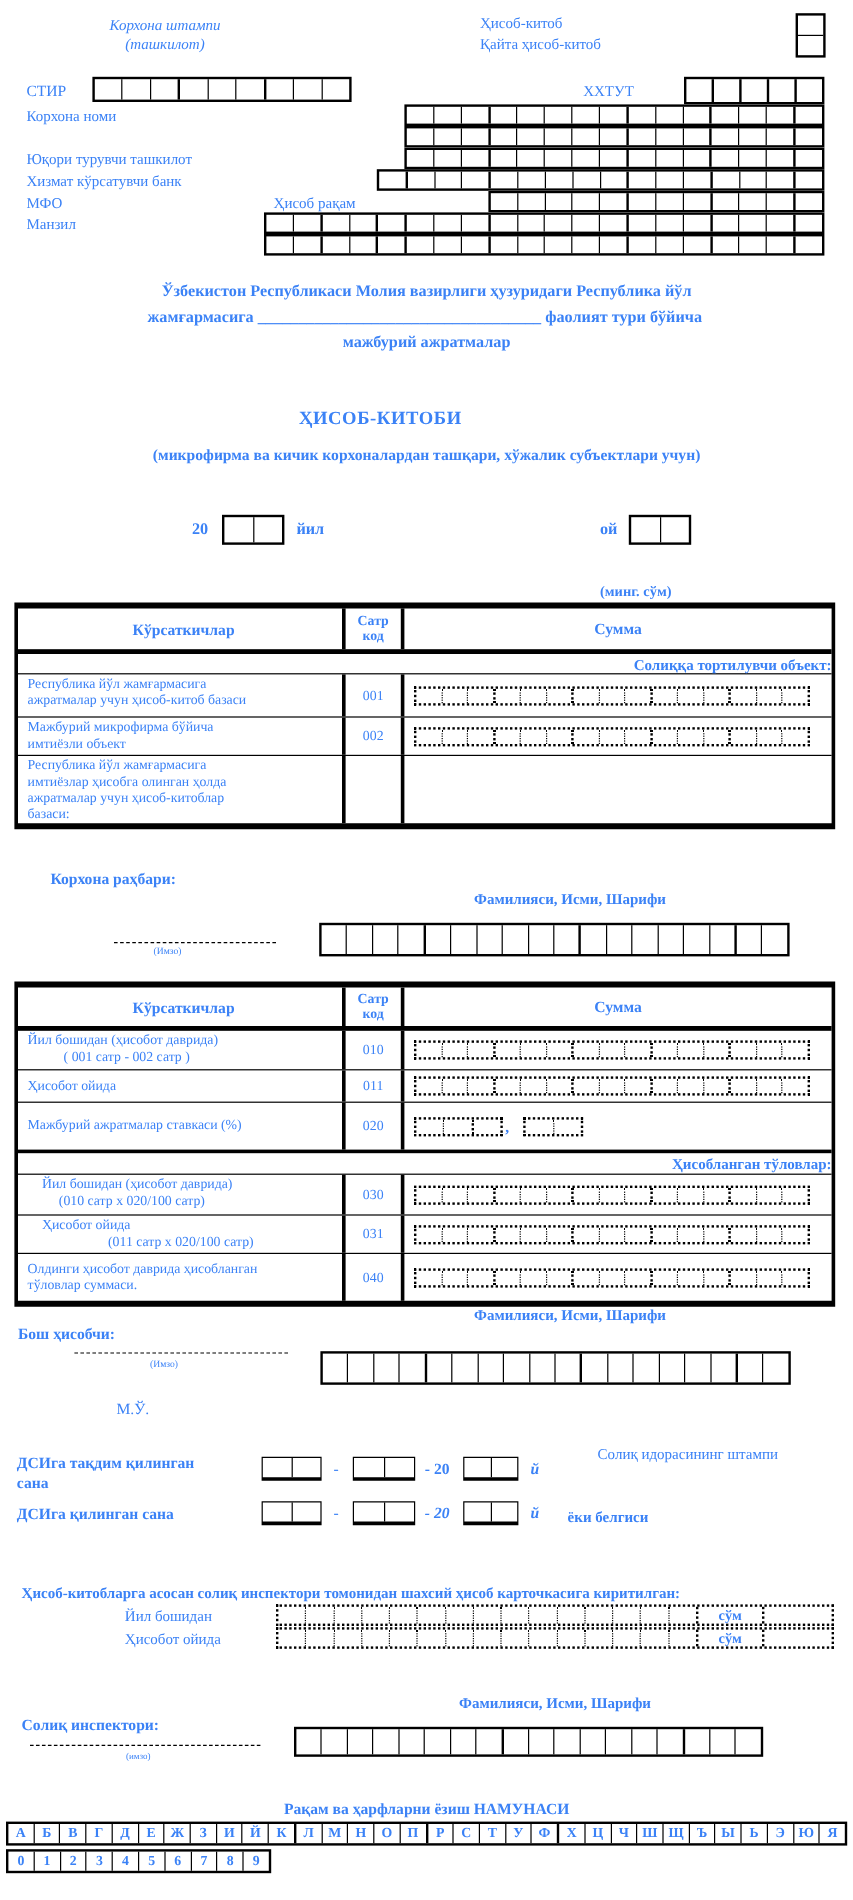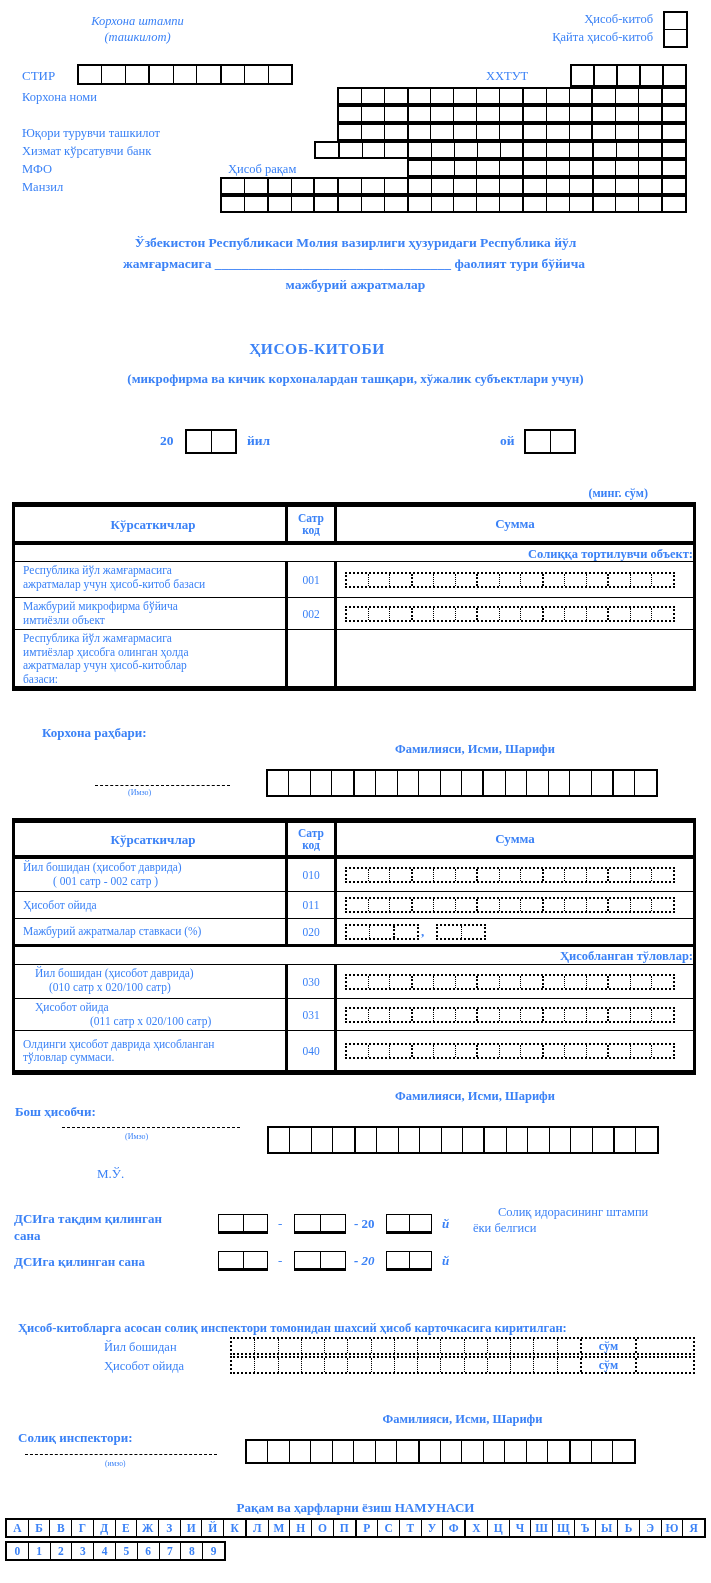"Ҳисоб-китоб" .rt { text-align: right -> left }
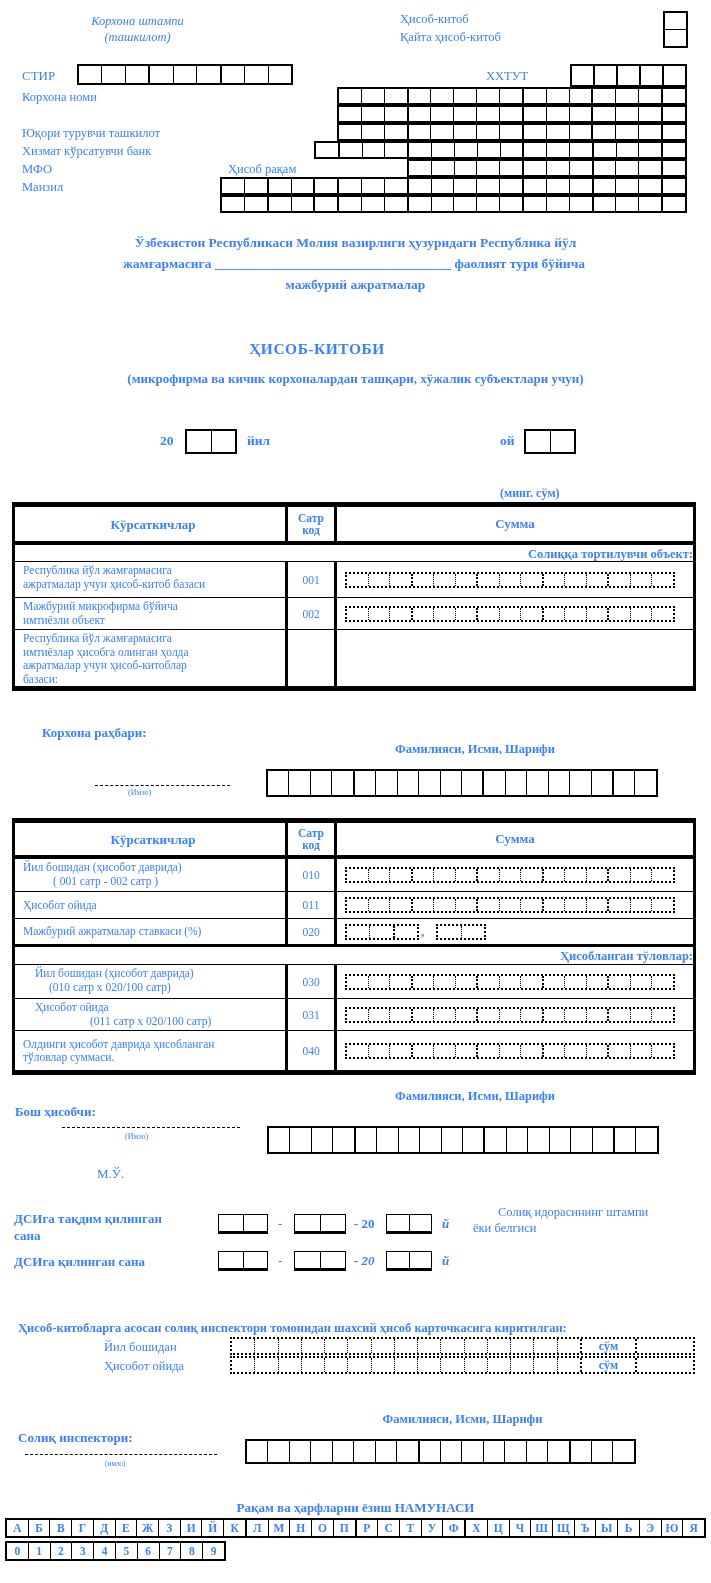"Мажбурий ажратмалар ставкаси (%)" div.trow { height: 26px -> 40px }
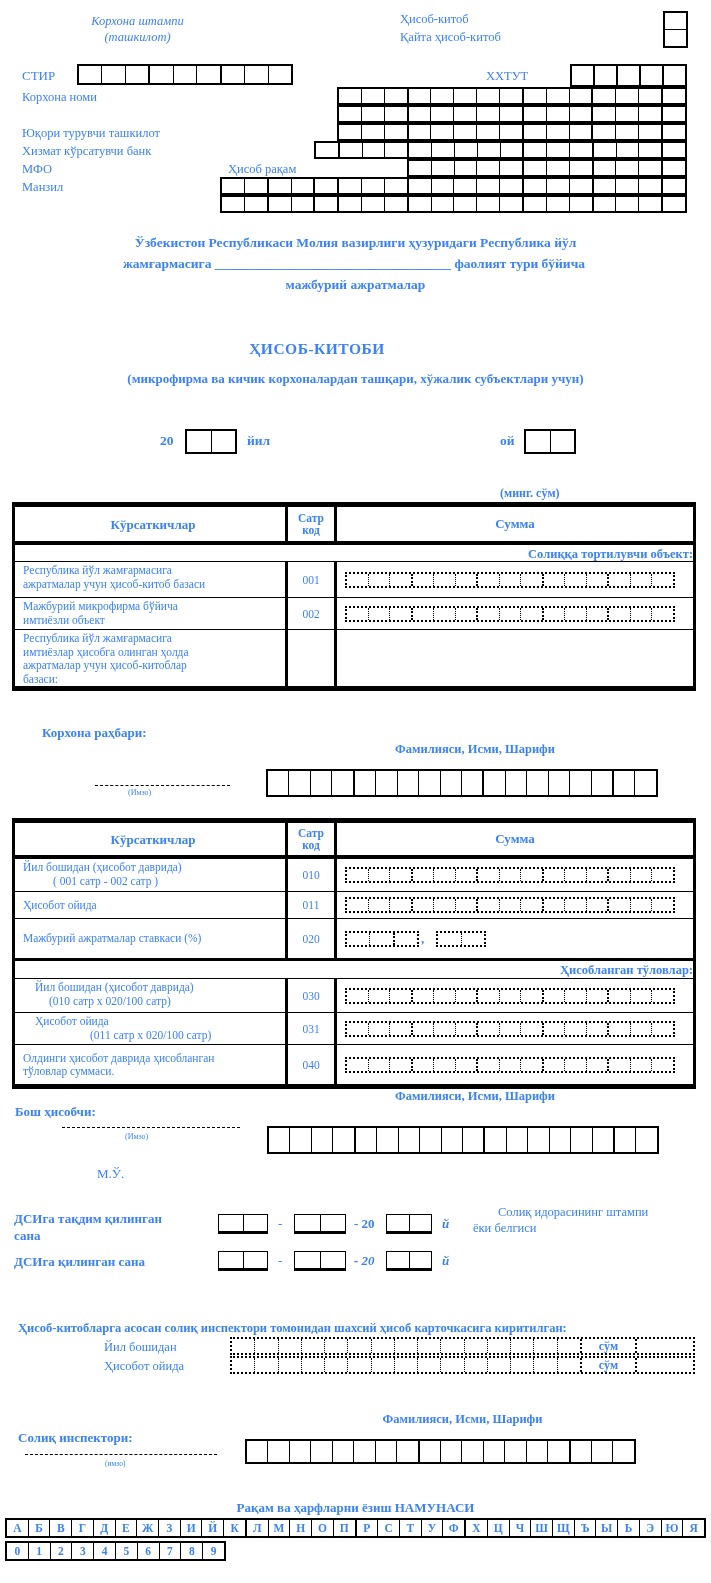"ёки белгиси" div.abs { font-weight: none -> bold; top: 1221px -> 1257px }
